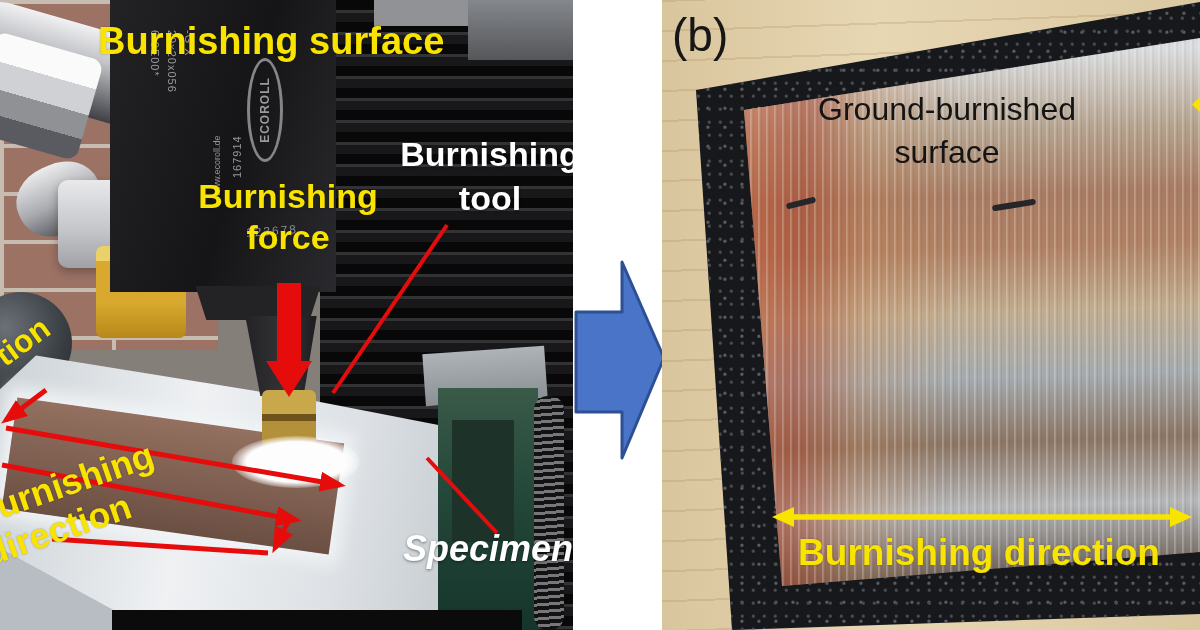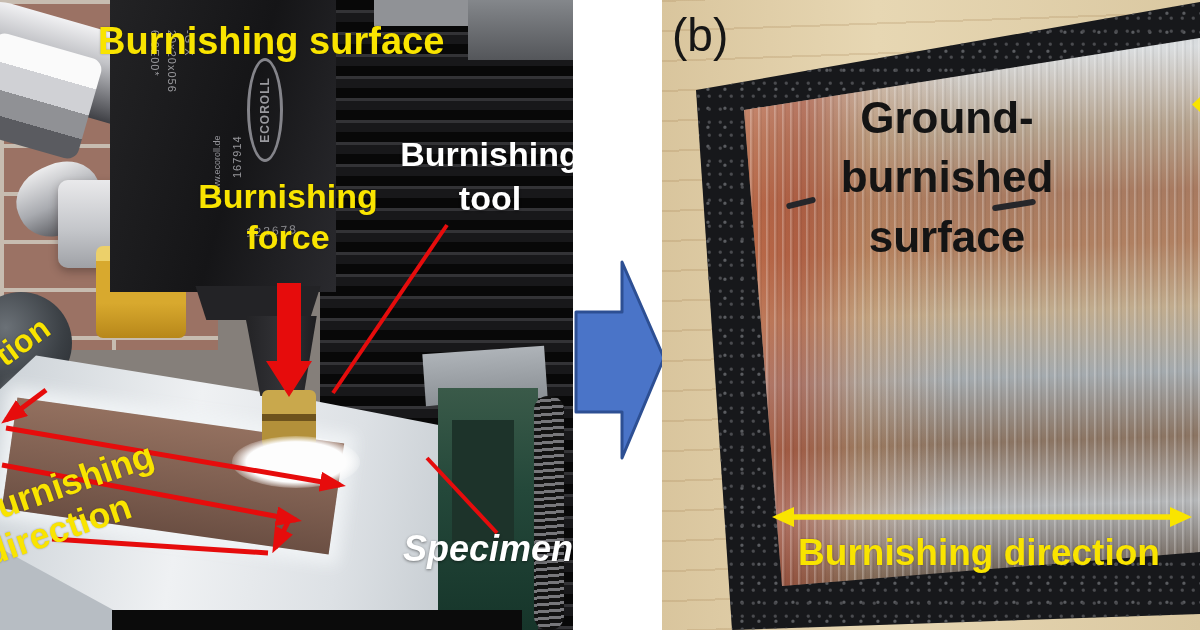"Ground-burnished" .lblSurface { font-size: 44px -> 32px; font-weight: 700 -> 400 }
